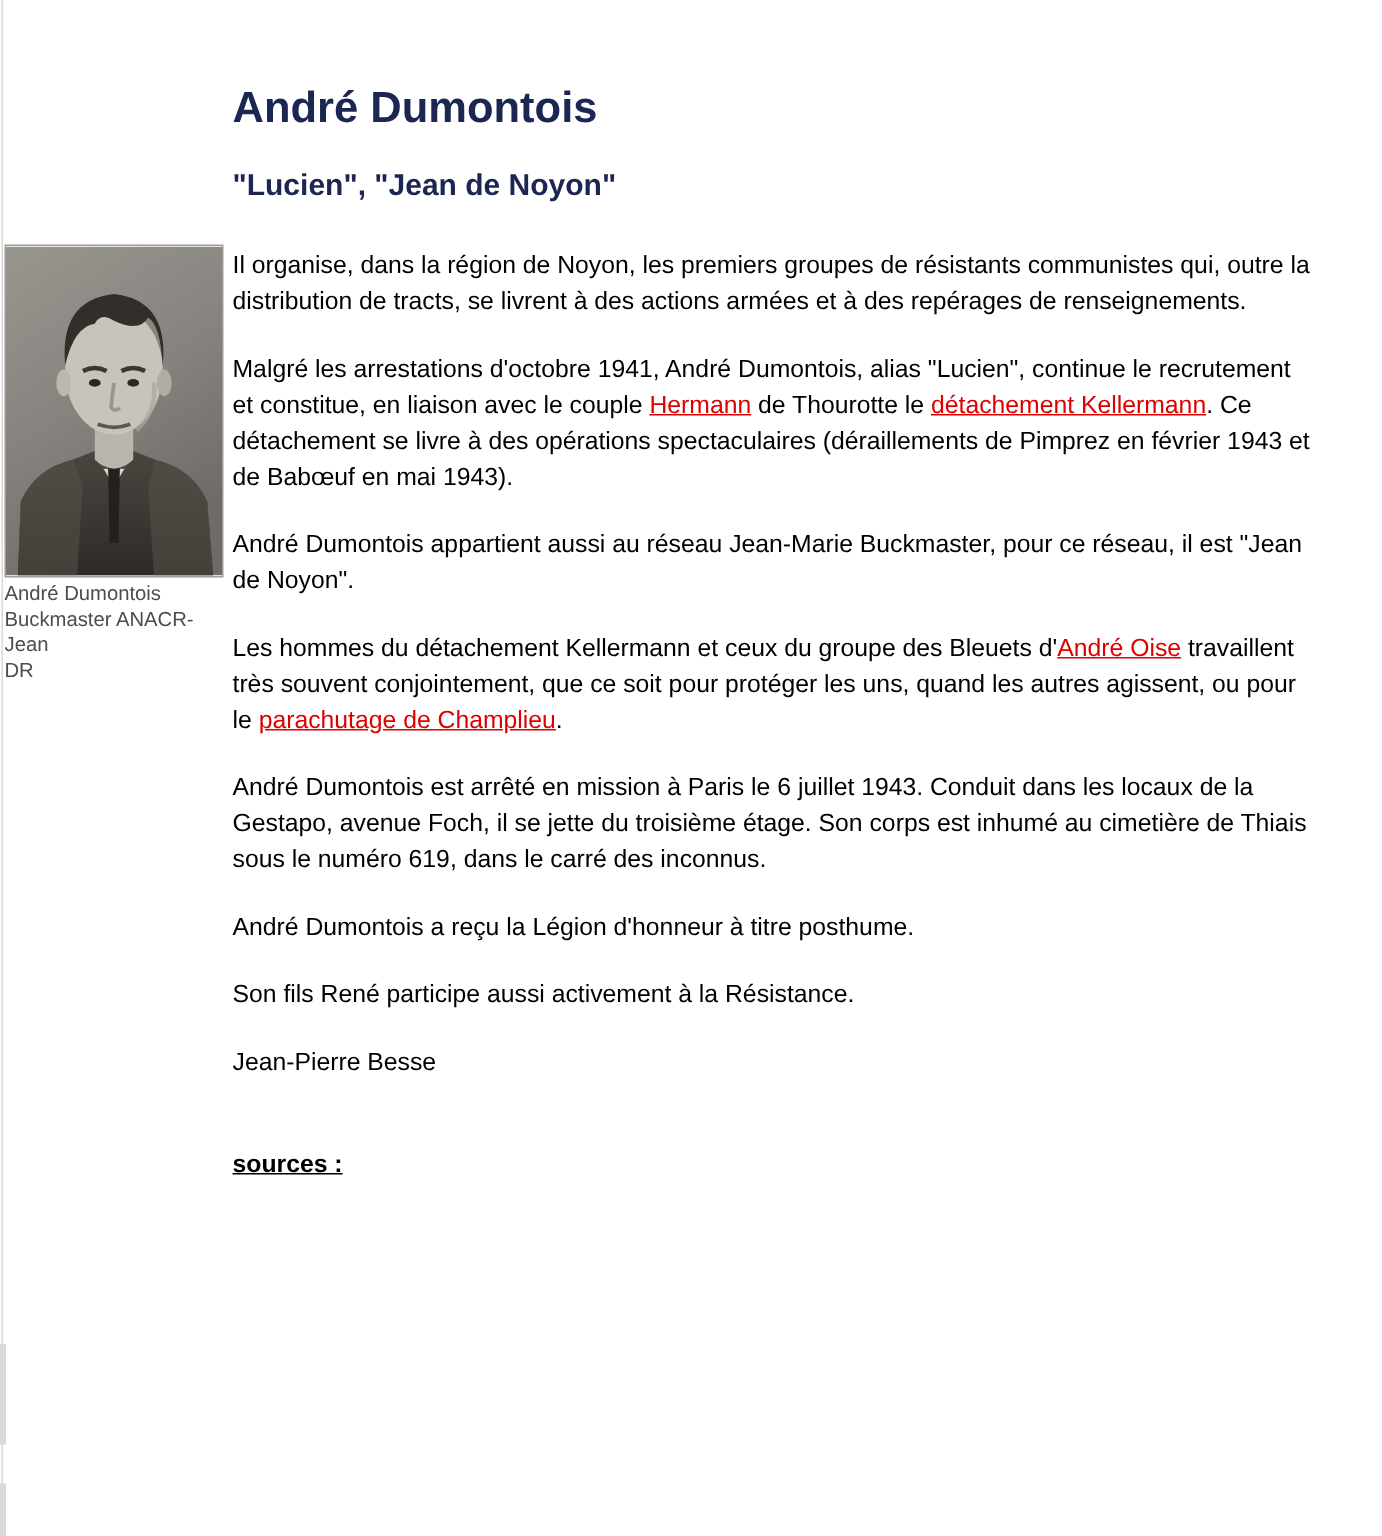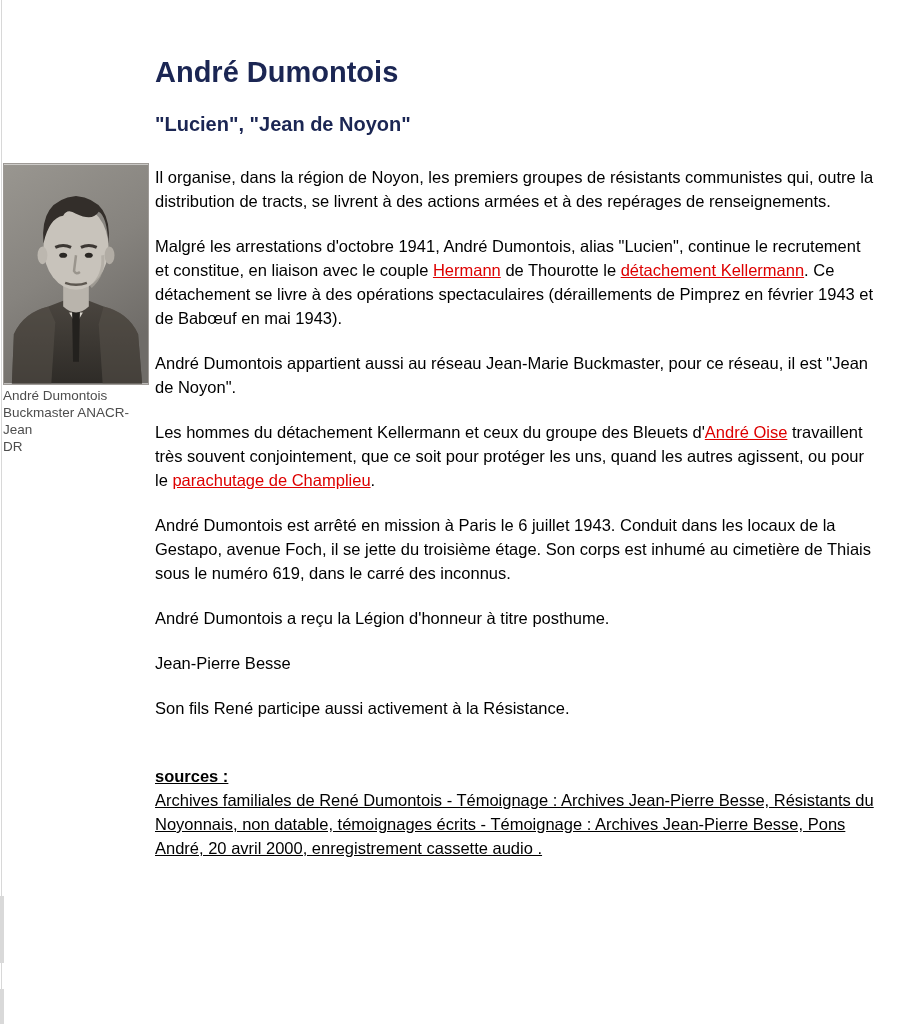"Jean-Pierre Besse" p.para { order: before "Son fils René participe aussi" -> after "Son fils René participe aussi" }
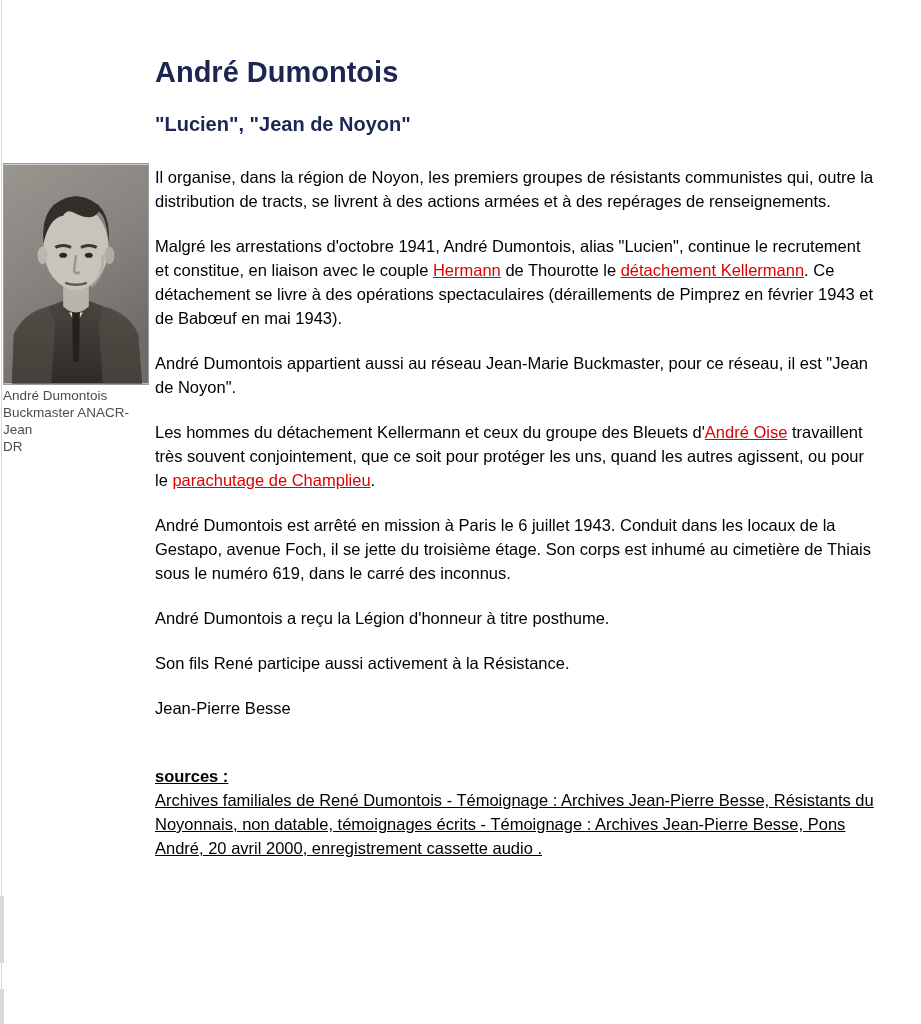"Archives familiales de René Dumontois" div.sources-text { html: <div>Archives familiales de René Dumontois - Témoignage : Archives Jean-Pierre Besse, Résistants du Noyonnais, non datable, témoignages écrits - Témoignage : Archives Jean-Pierre Besse, Pons André, 20 avril 2000, enregistrement cassette audio .</div> -> none }
